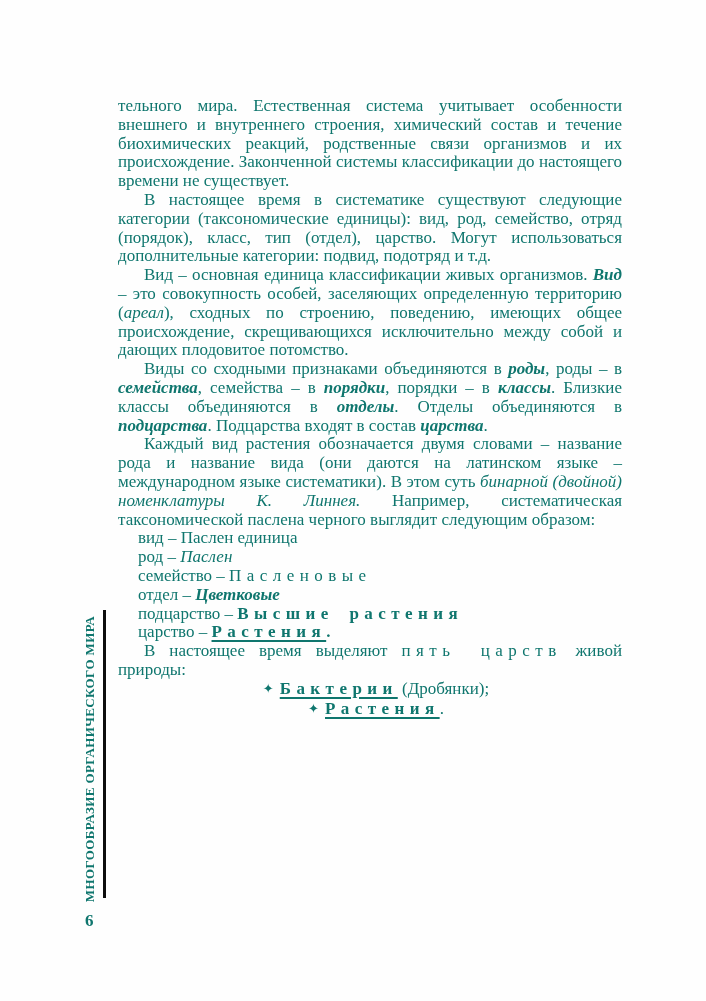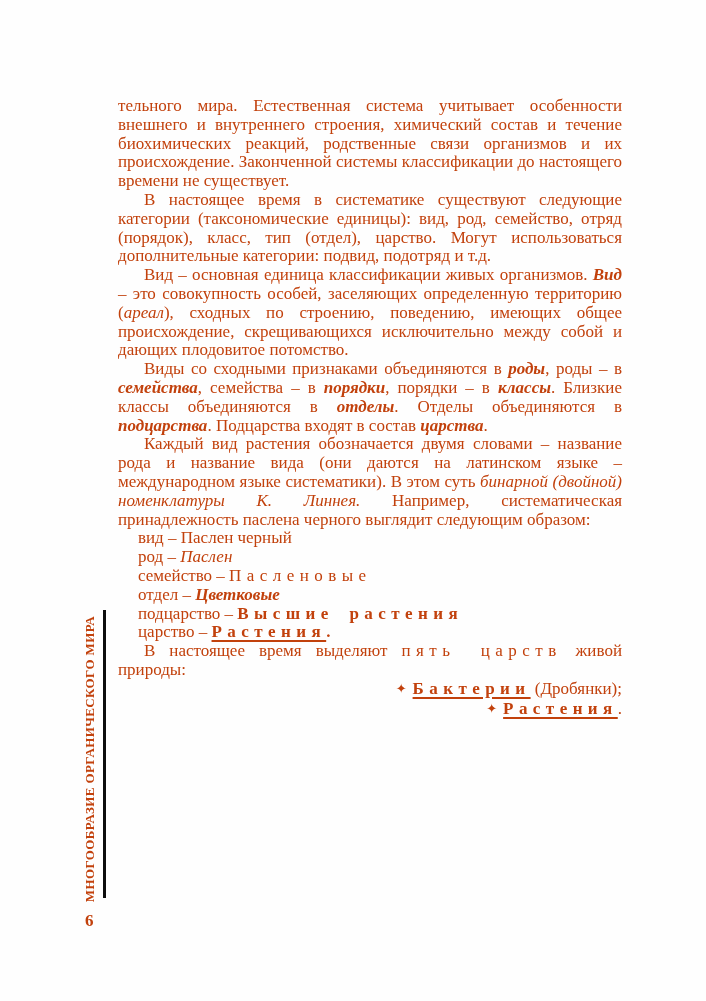"тельного мира. Естественная система" .page { color: #c2410c -> #0f766e }
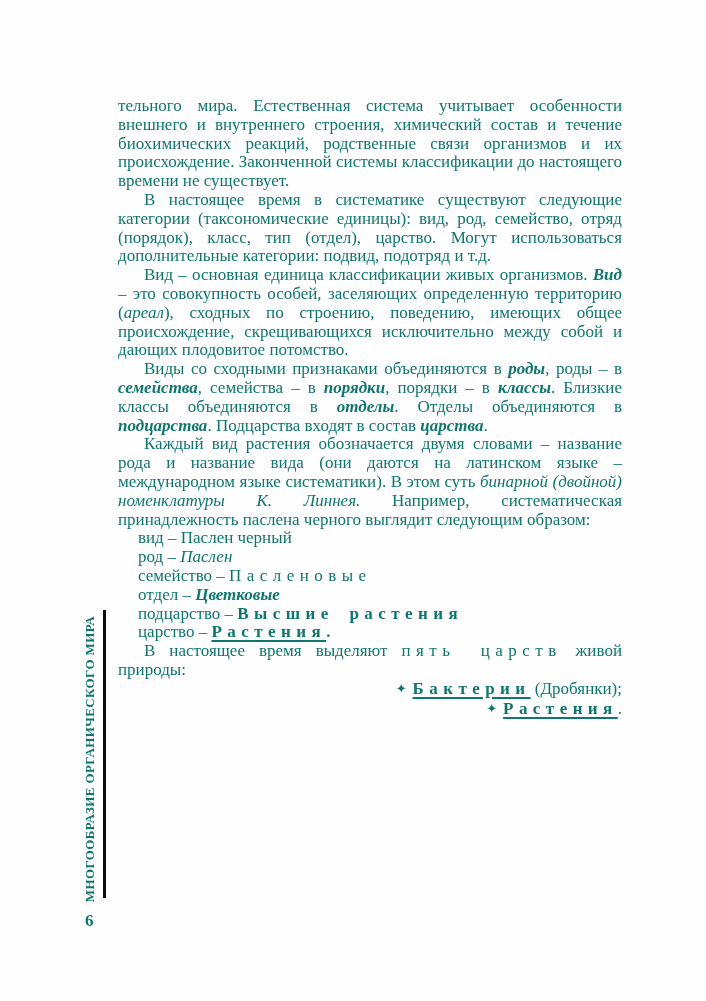"Например, систематическая принадлежность" span { text: принадлежность -> таксономической }
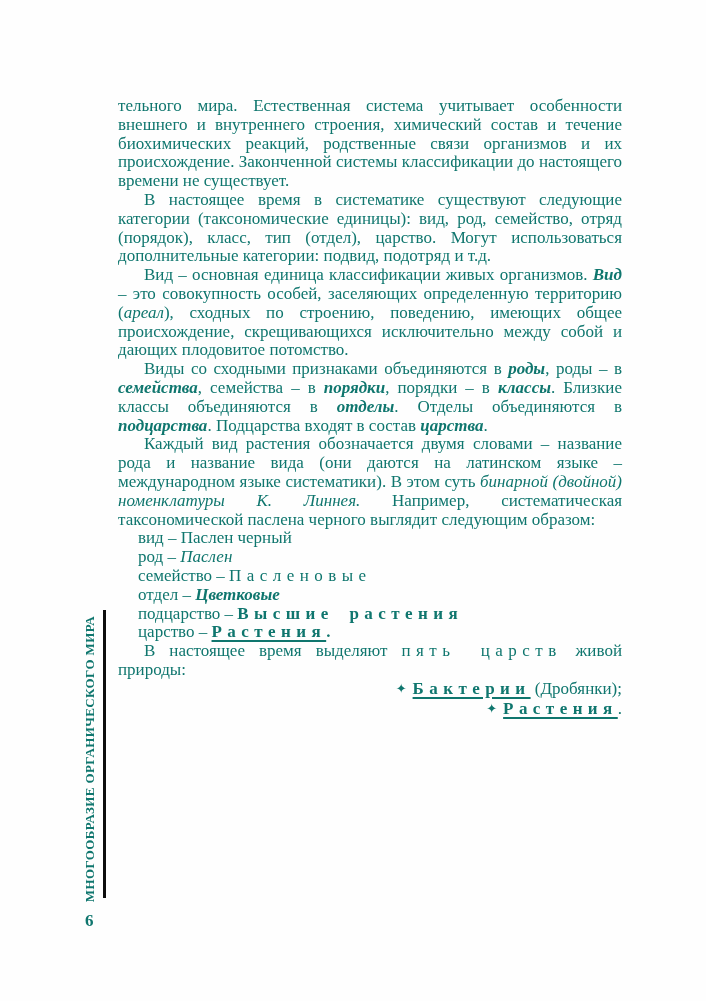"вид – Паслен черный" span { text: черный -> единица }
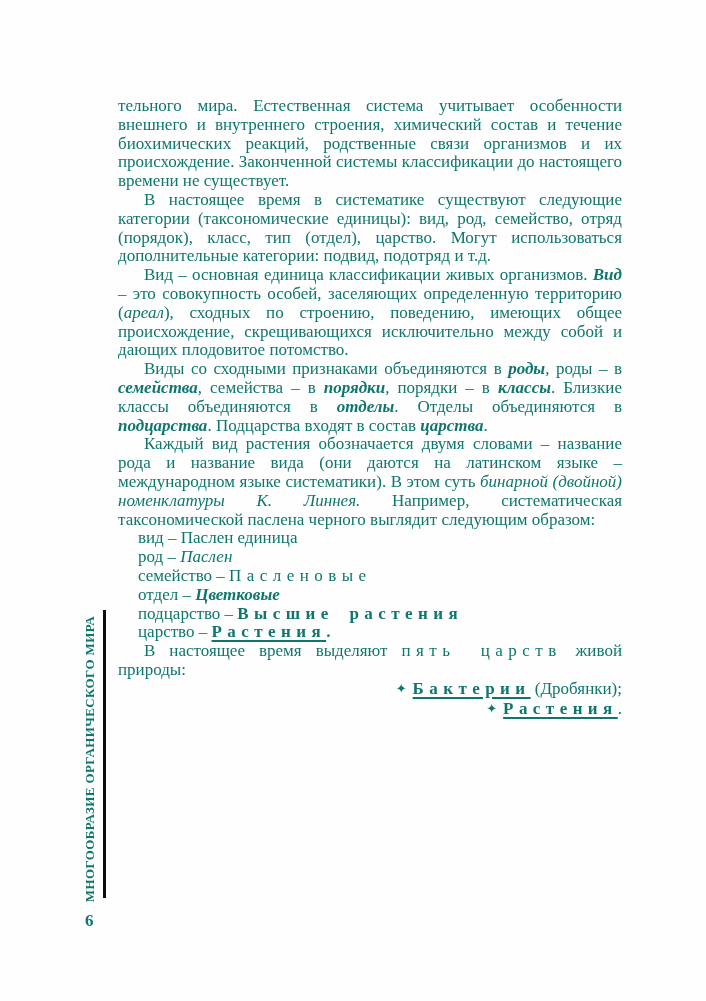"✦ Бактерии (Дробянки);" .bullet { text-align: right -> center }
